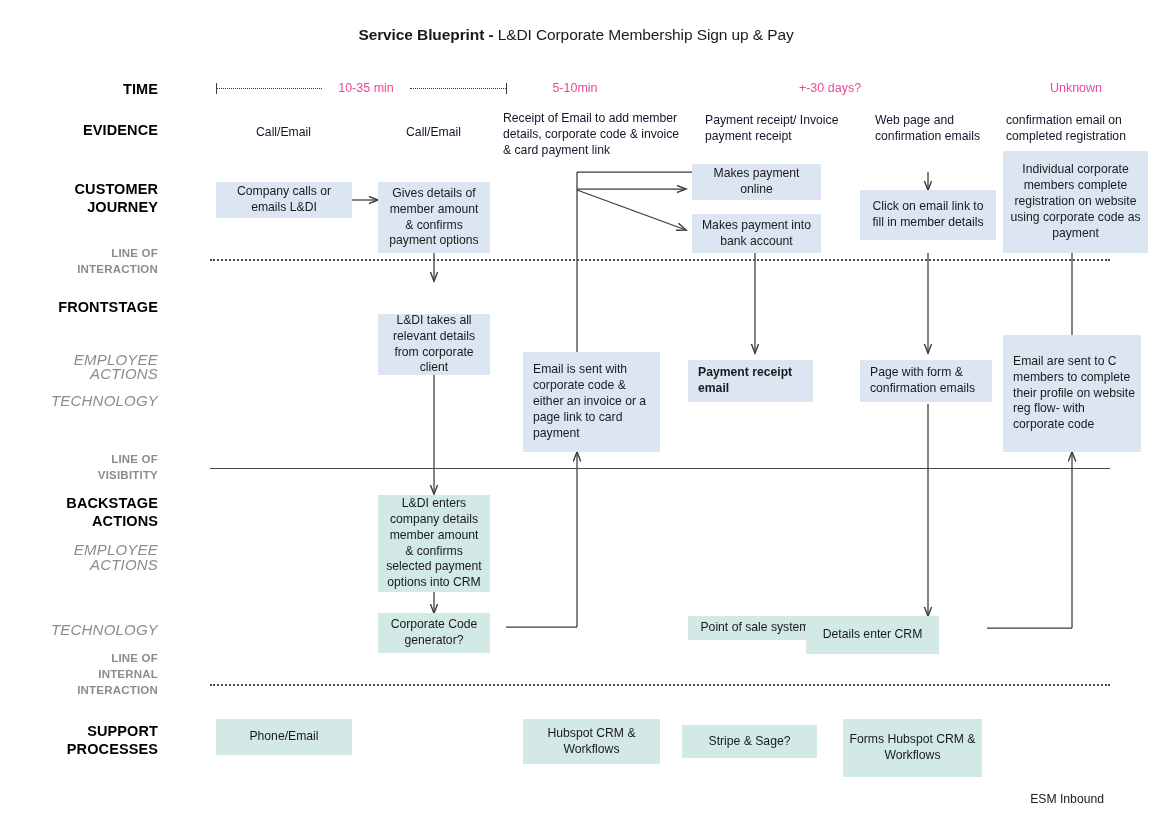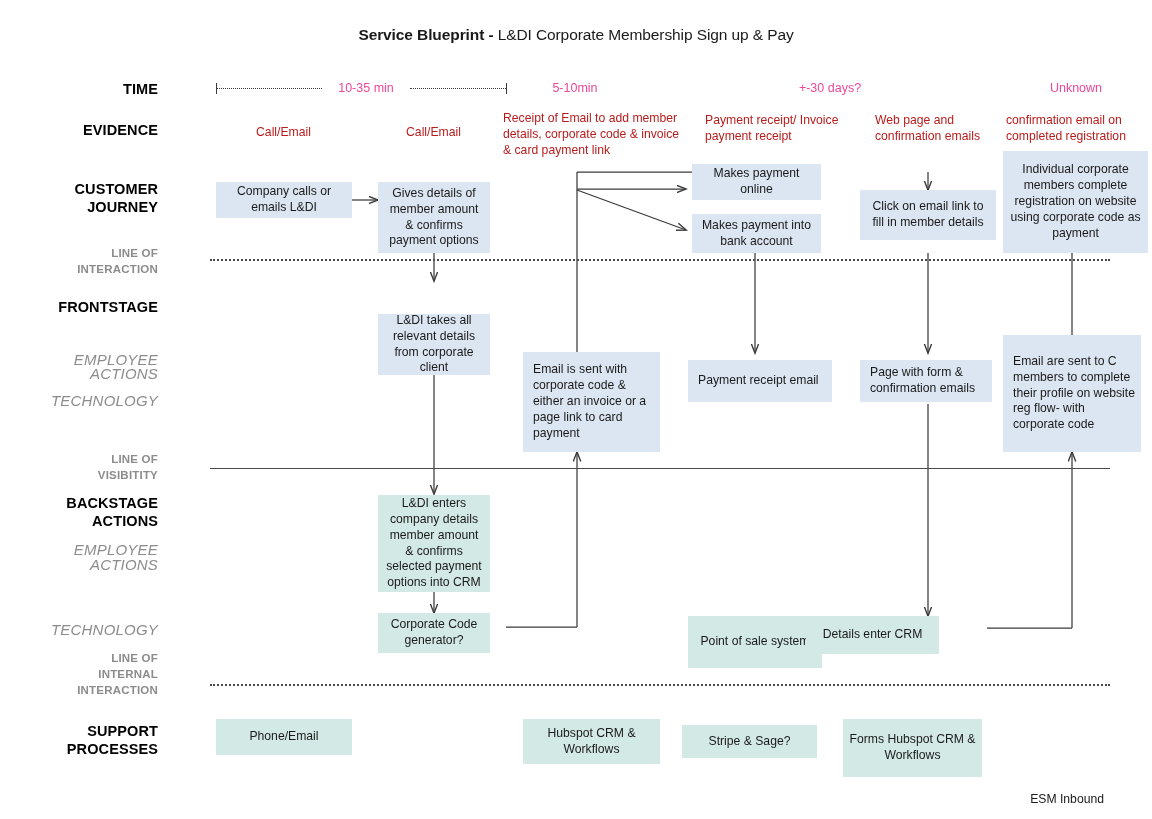"Receipt of Email to add" .evidence-txt { color: #b91c1c -> #0f172a }
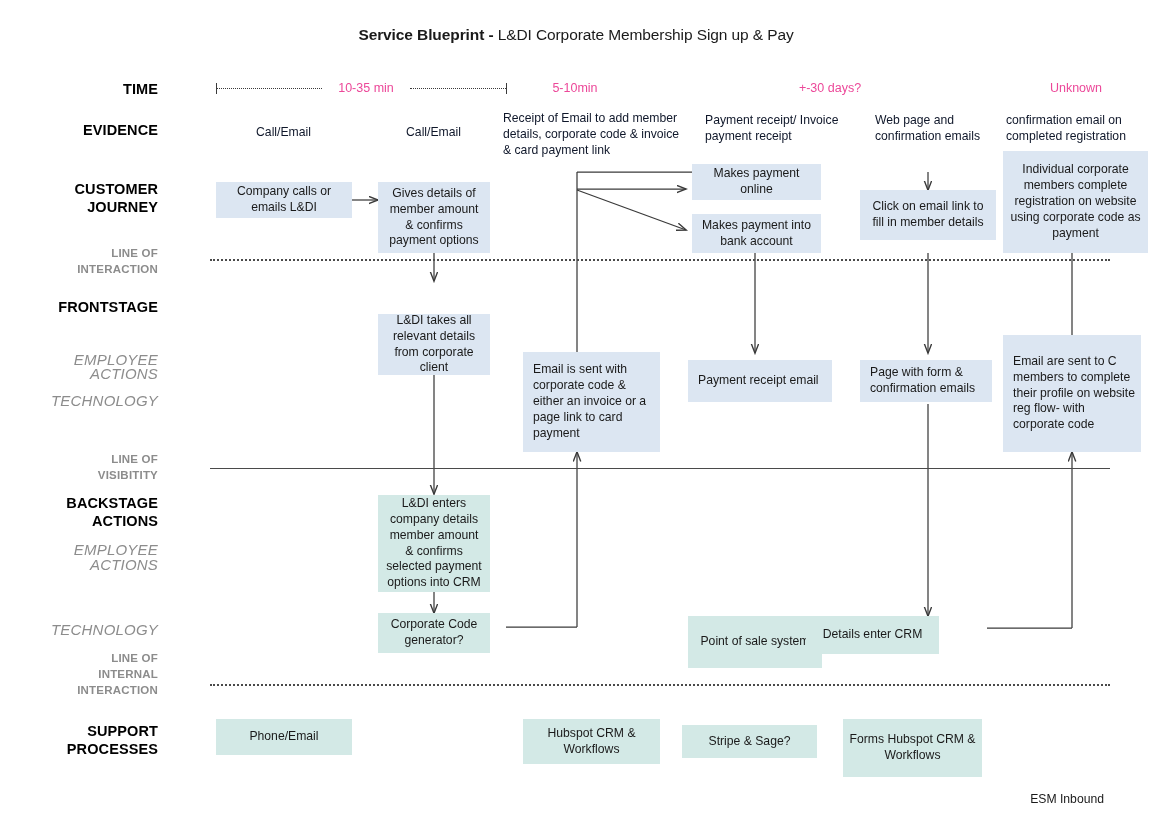"Payment receipt email" div.abs { font-weight: none -> bold; width: 144px -> 125px }
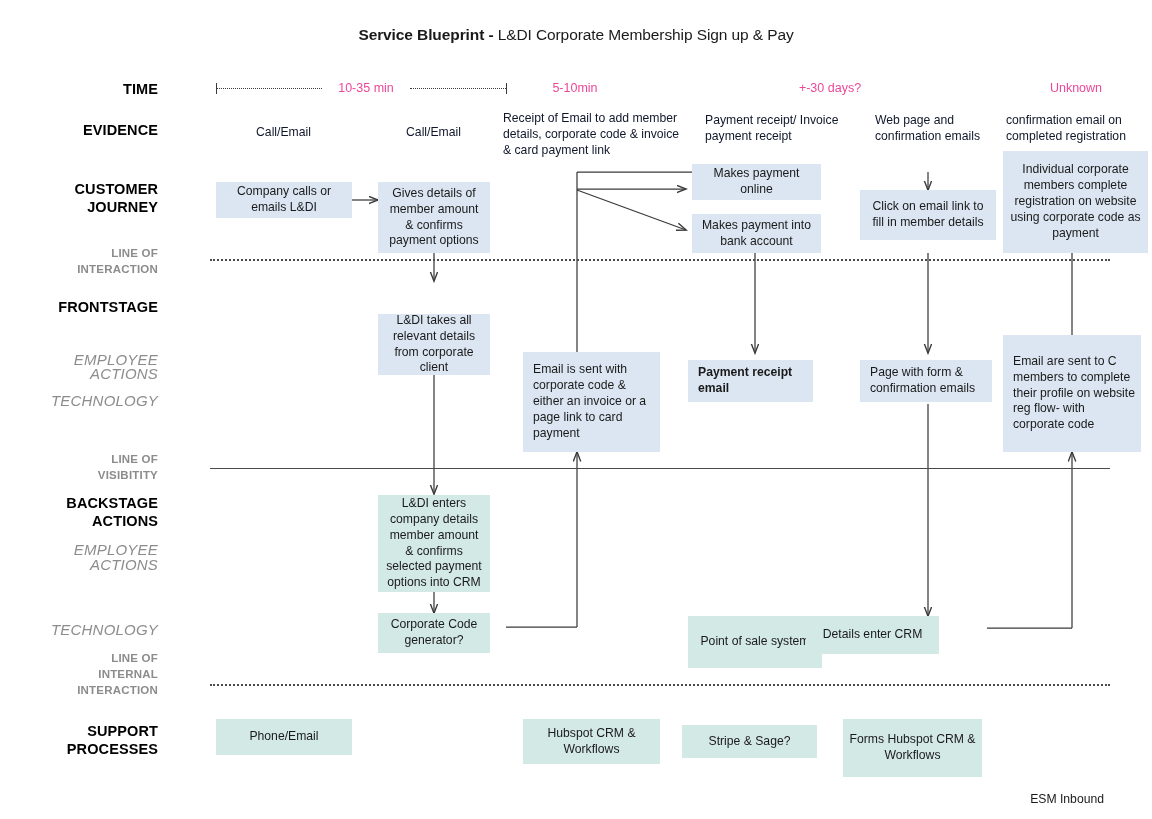"Point of sale system" div.abs { height: 52px -> 24px }
